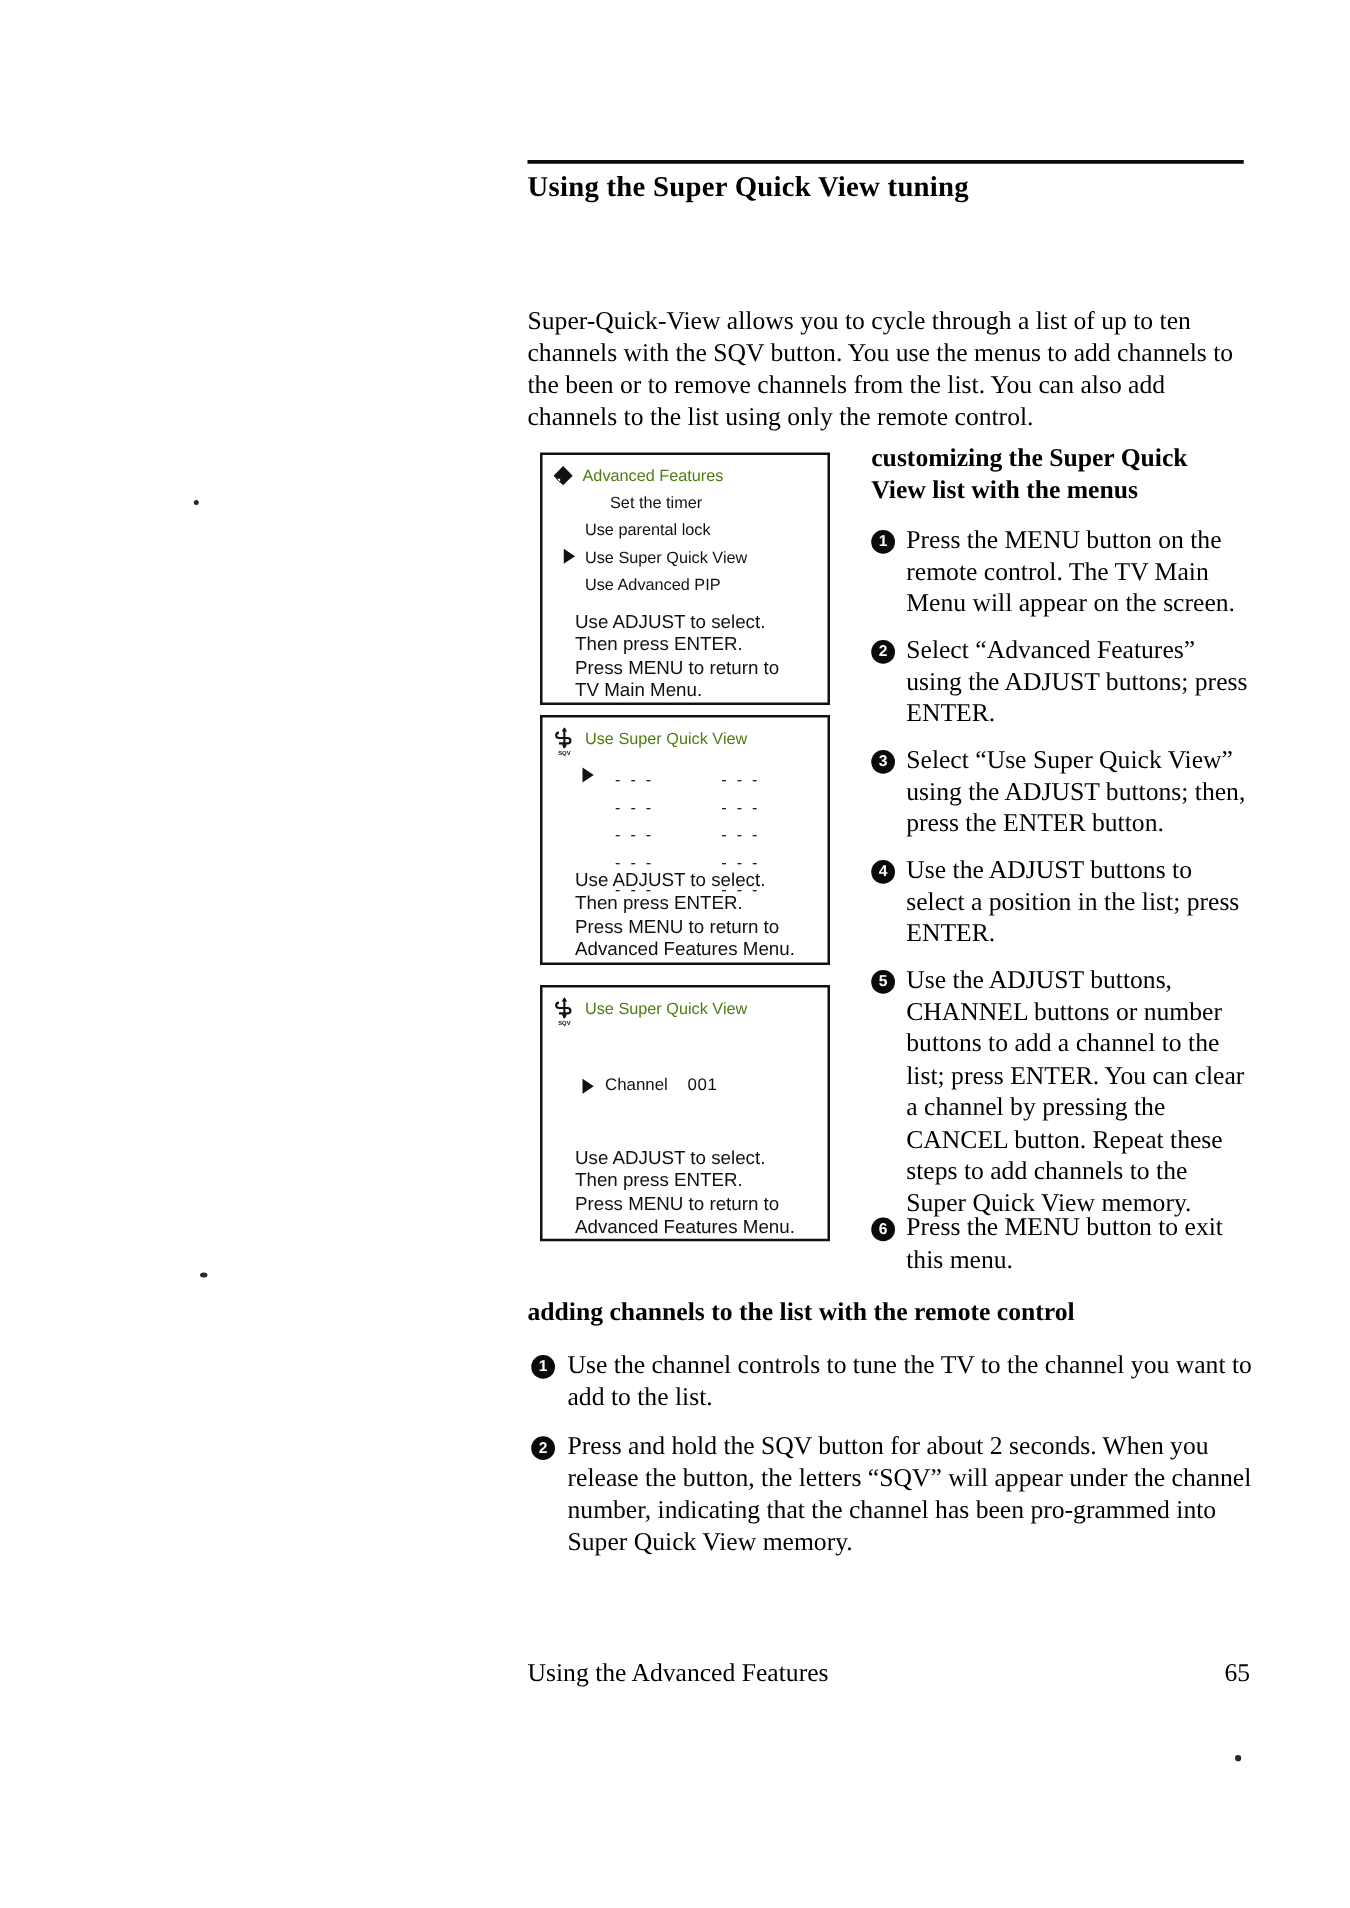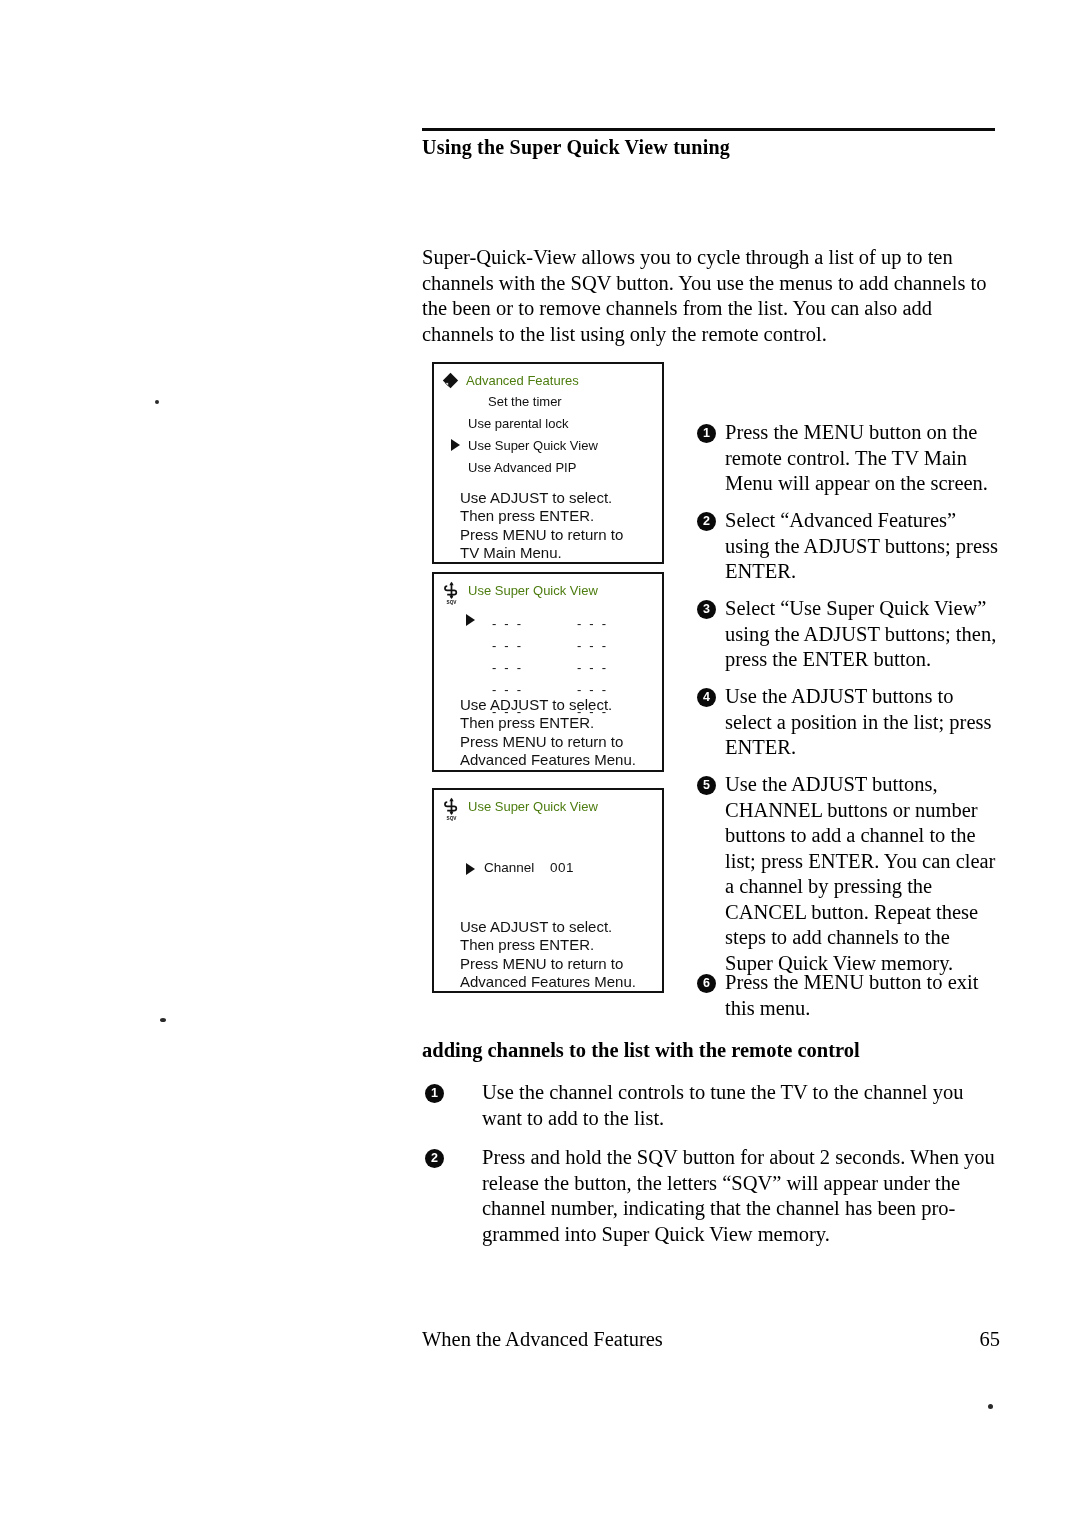"Using the Super Quick View" .page-title { font-size: 20px -> 23px }
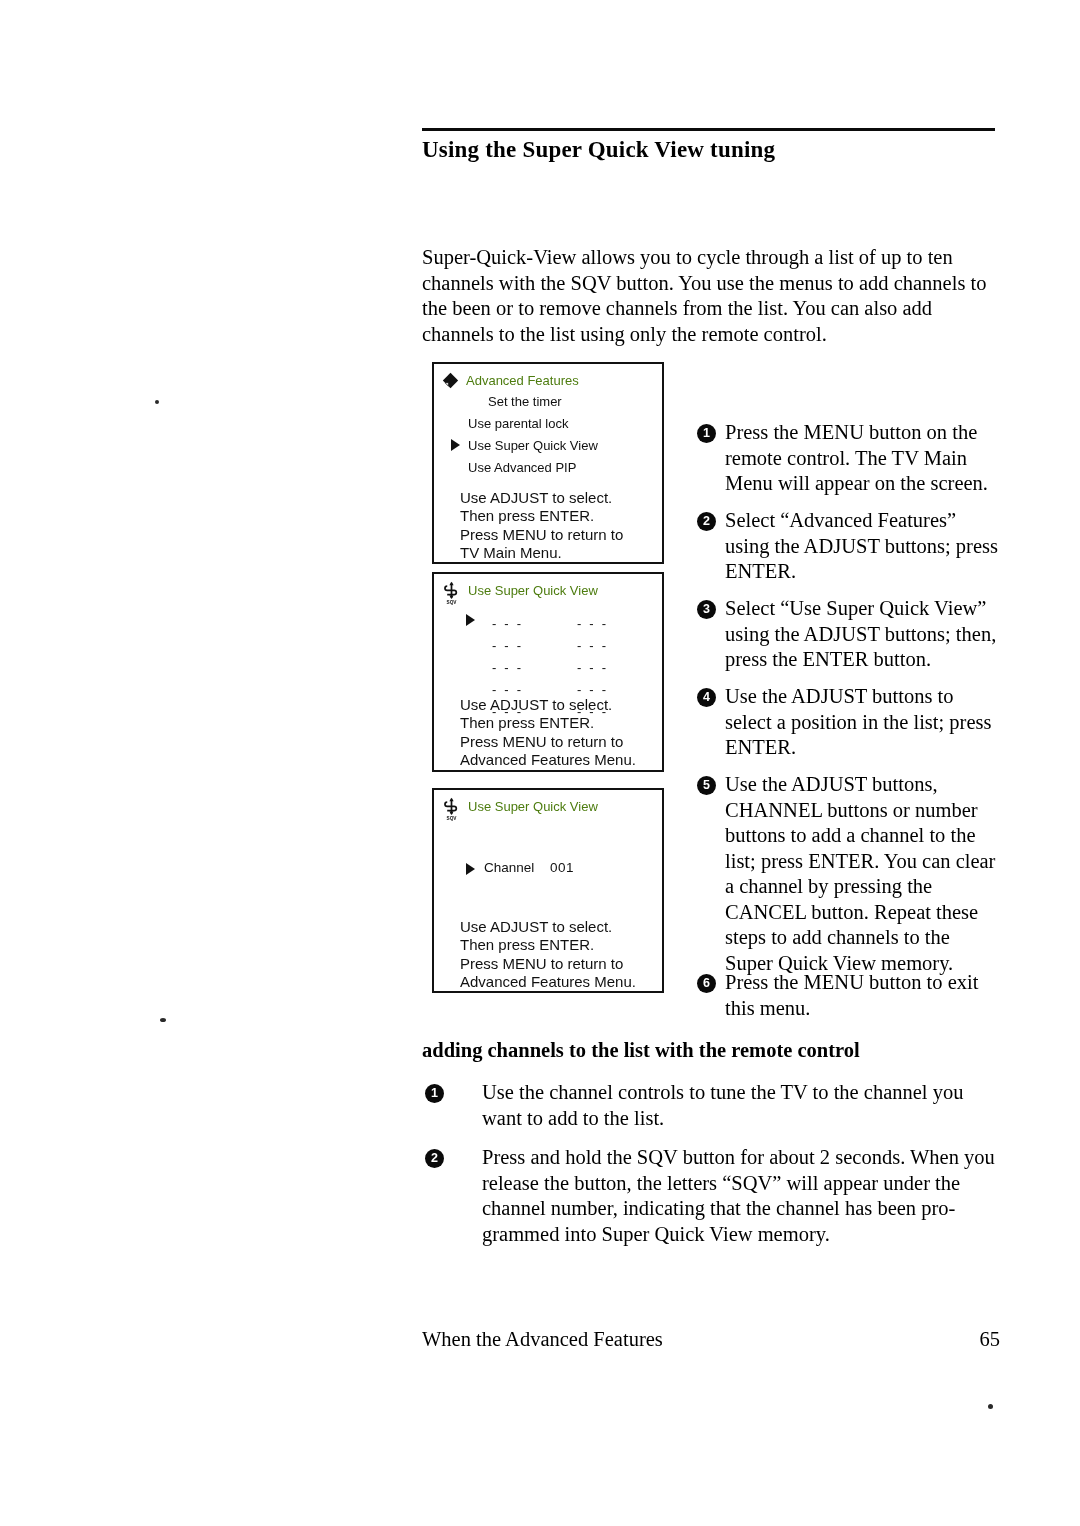"customizing the Super Quick View" div.rc-heading { html: none -> <div>customizing the Super Quick View list with the menus</div> }
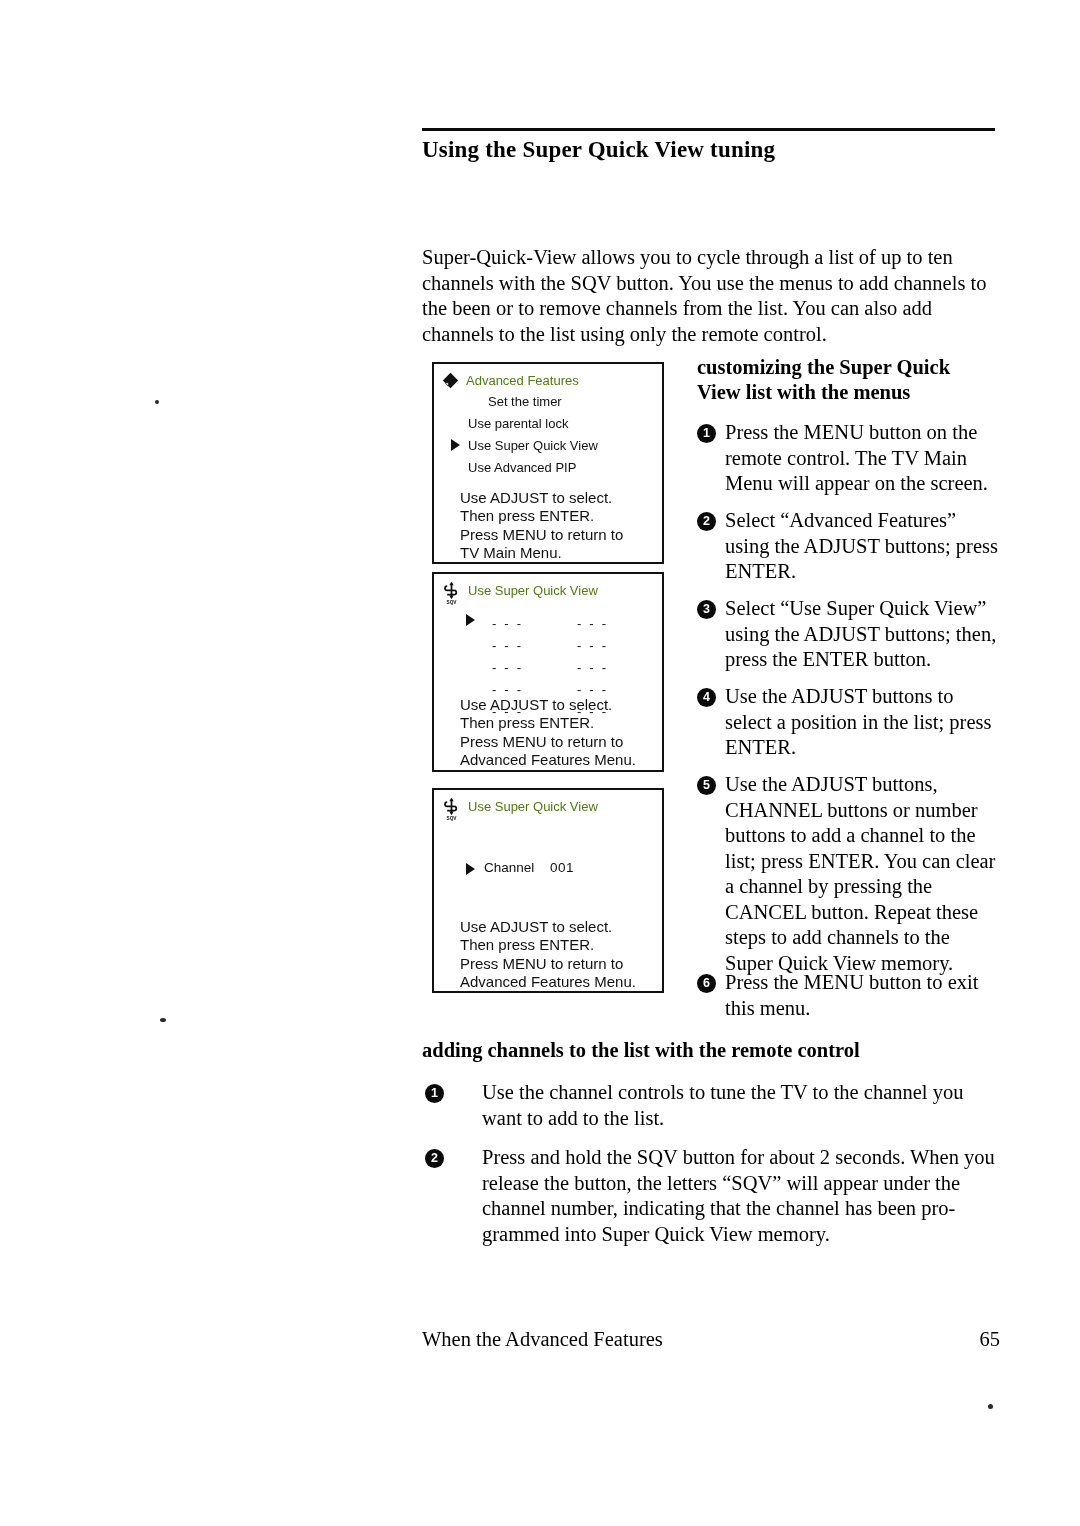"Use the channel controls to" .bt-step .step-text { margin-left: 38px -> 10px }
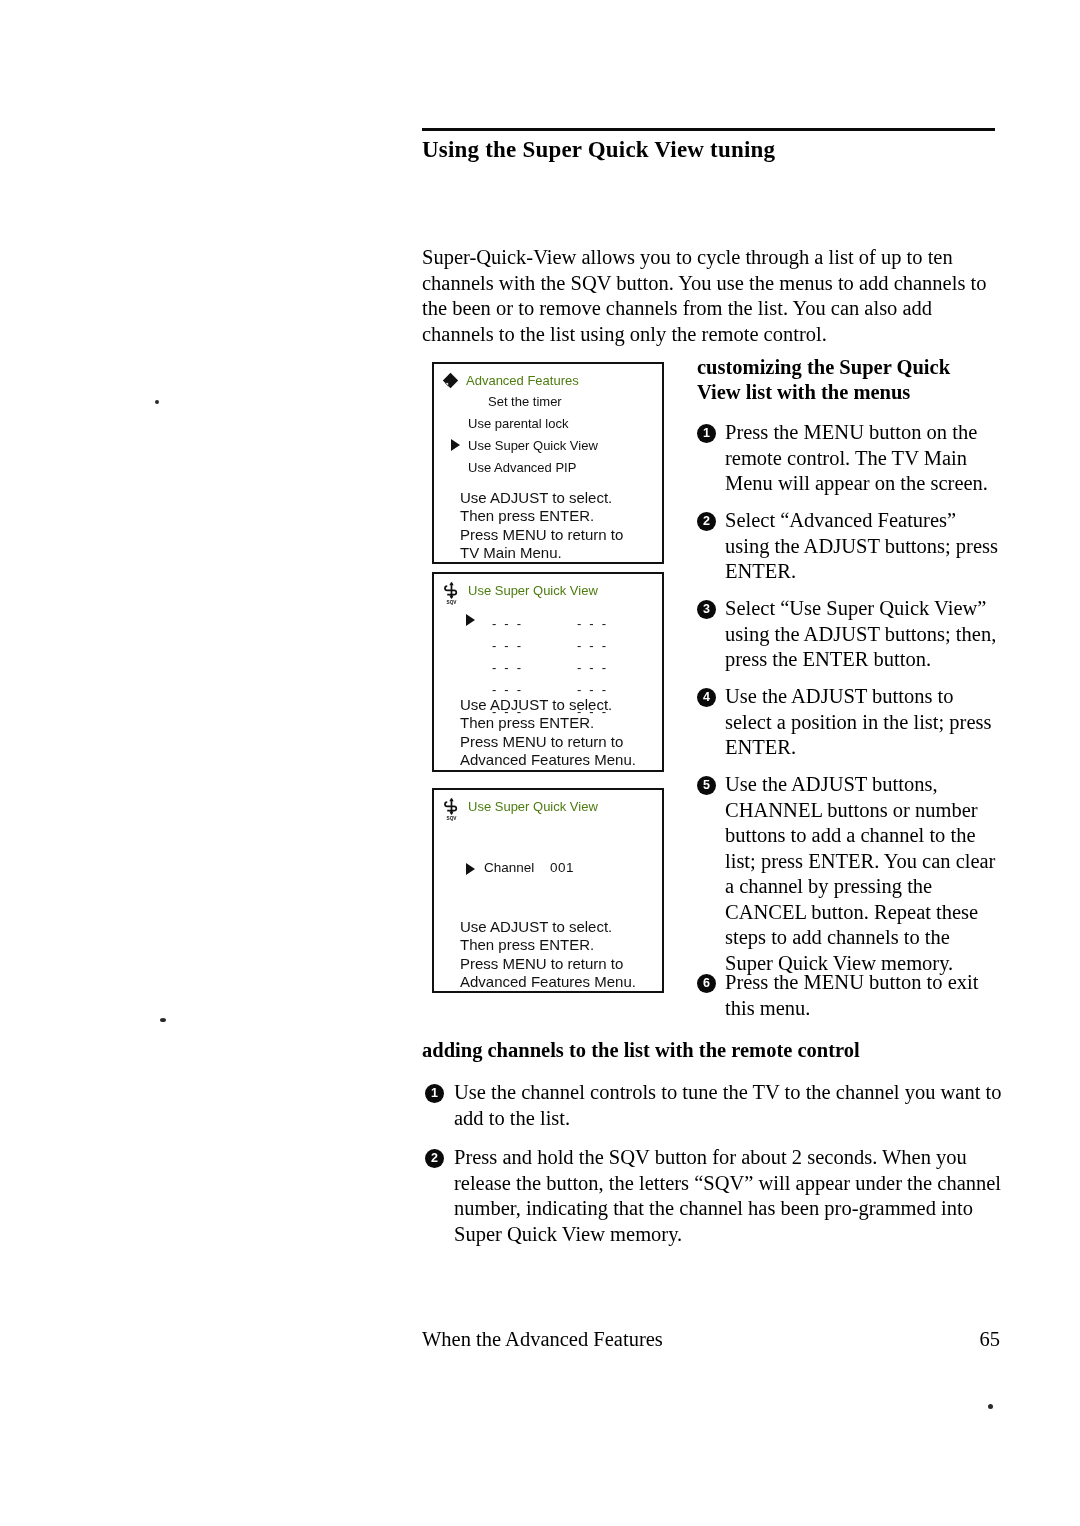"When the Advanced Features" div.footer-left { text: When -> Using }
